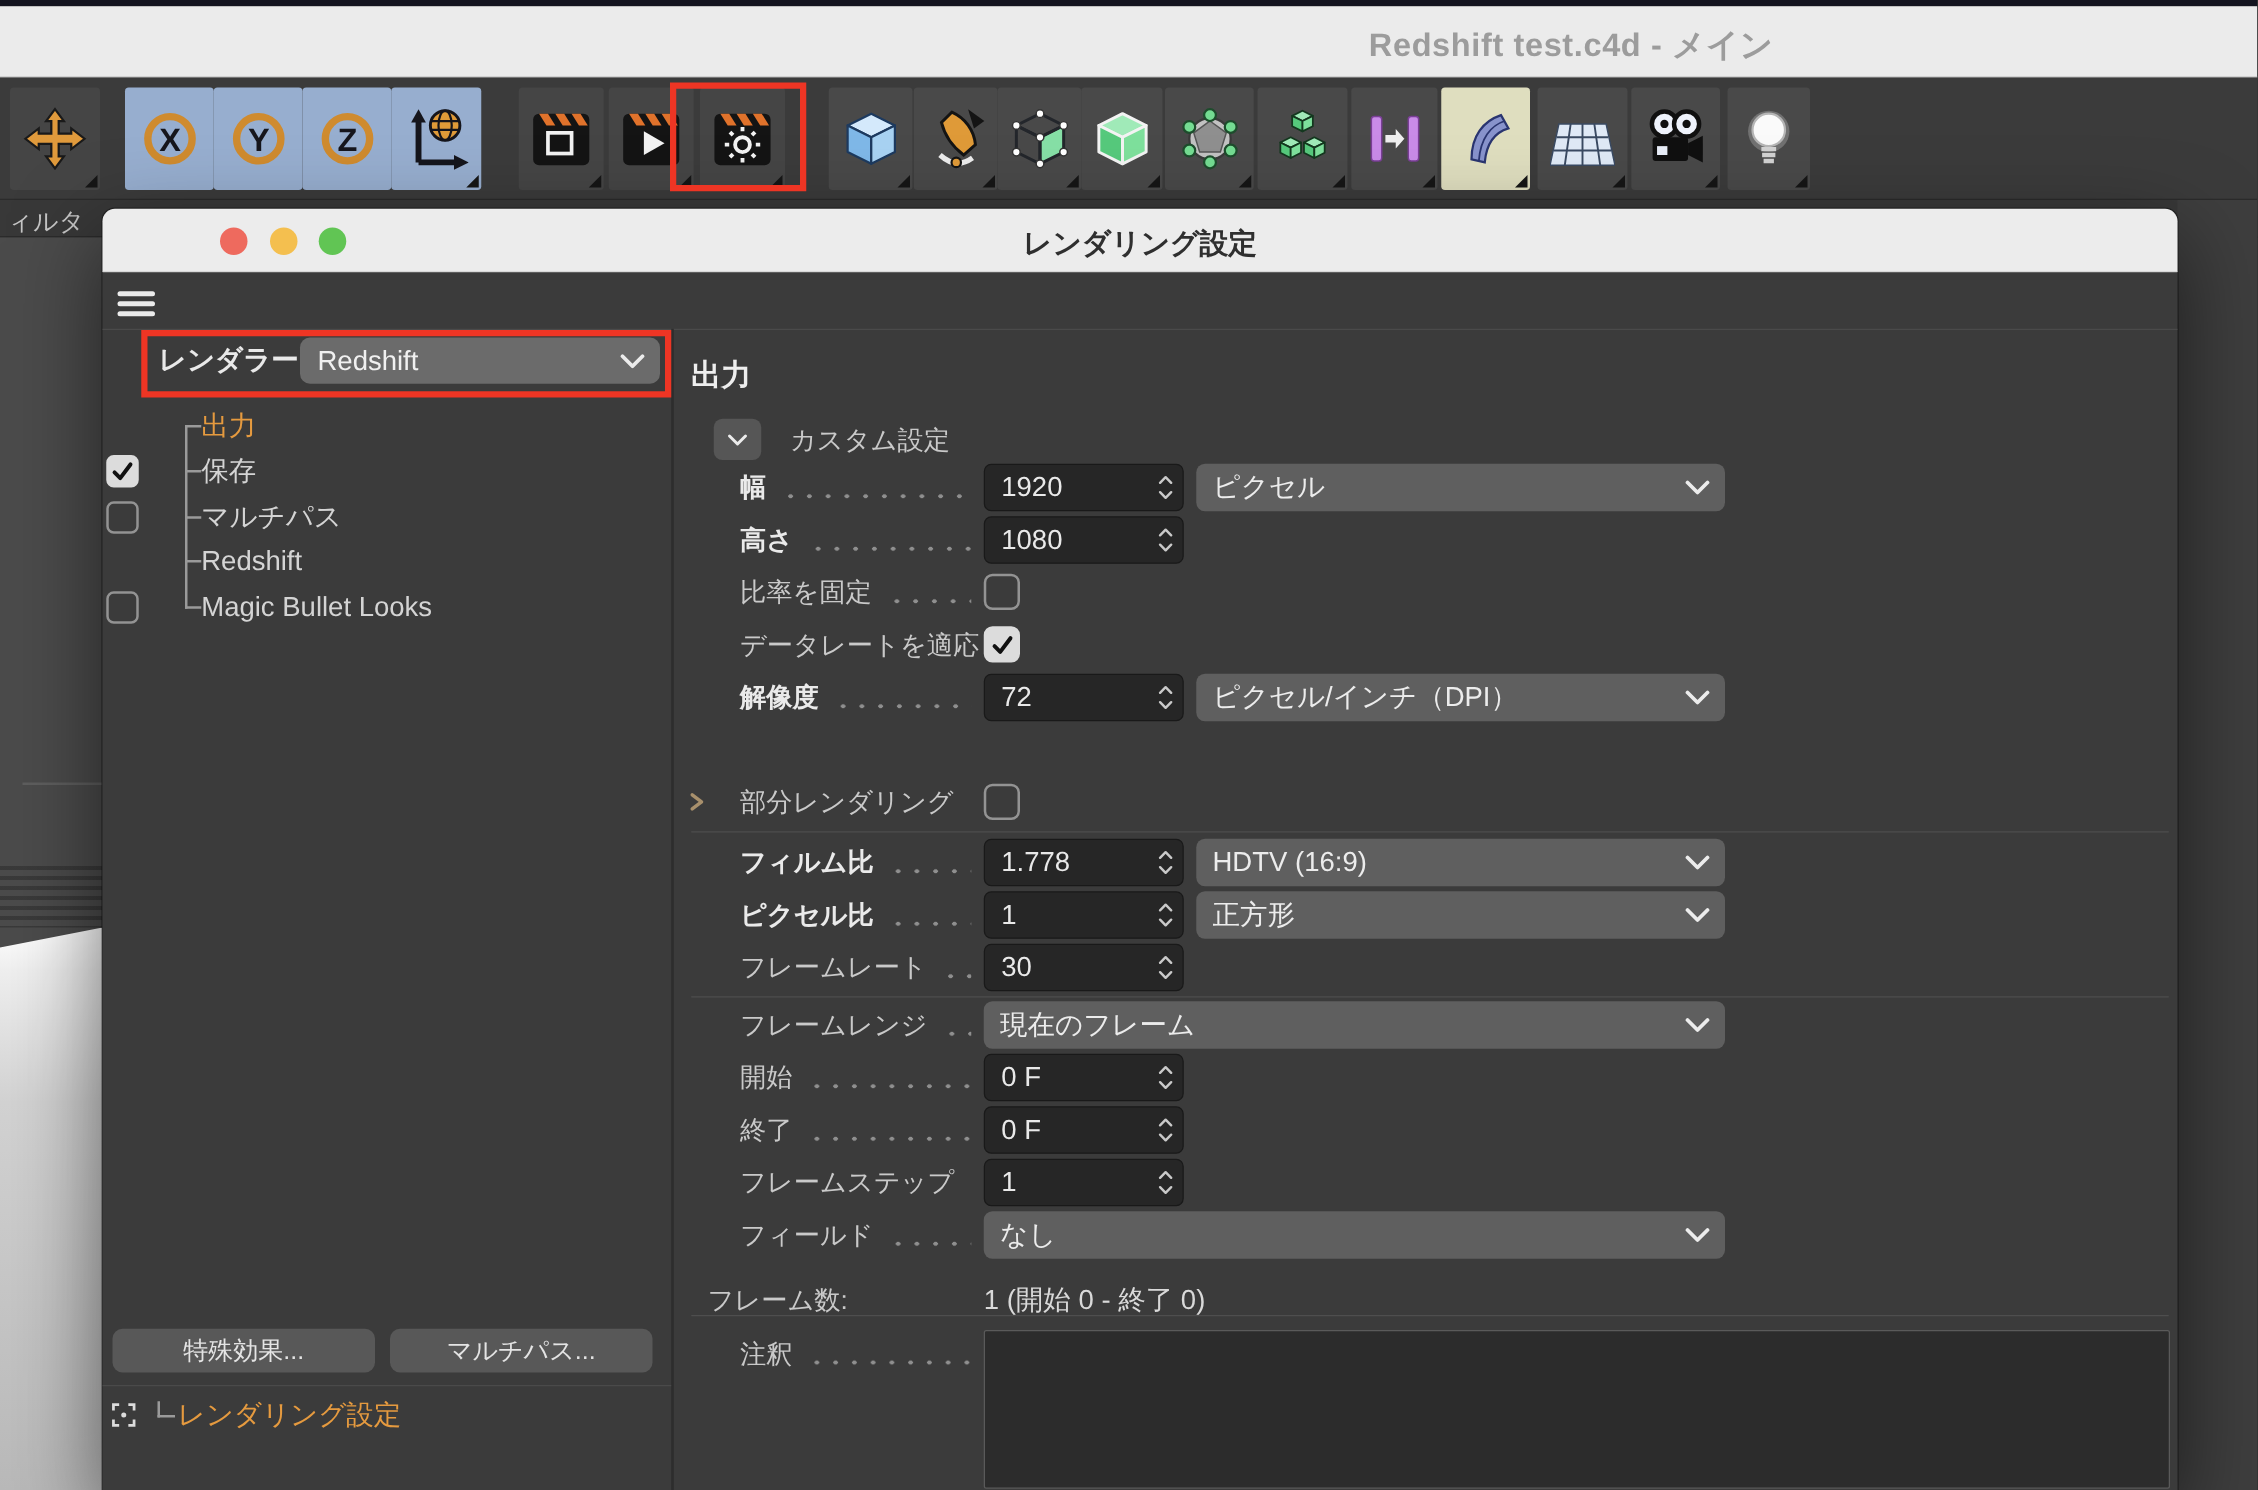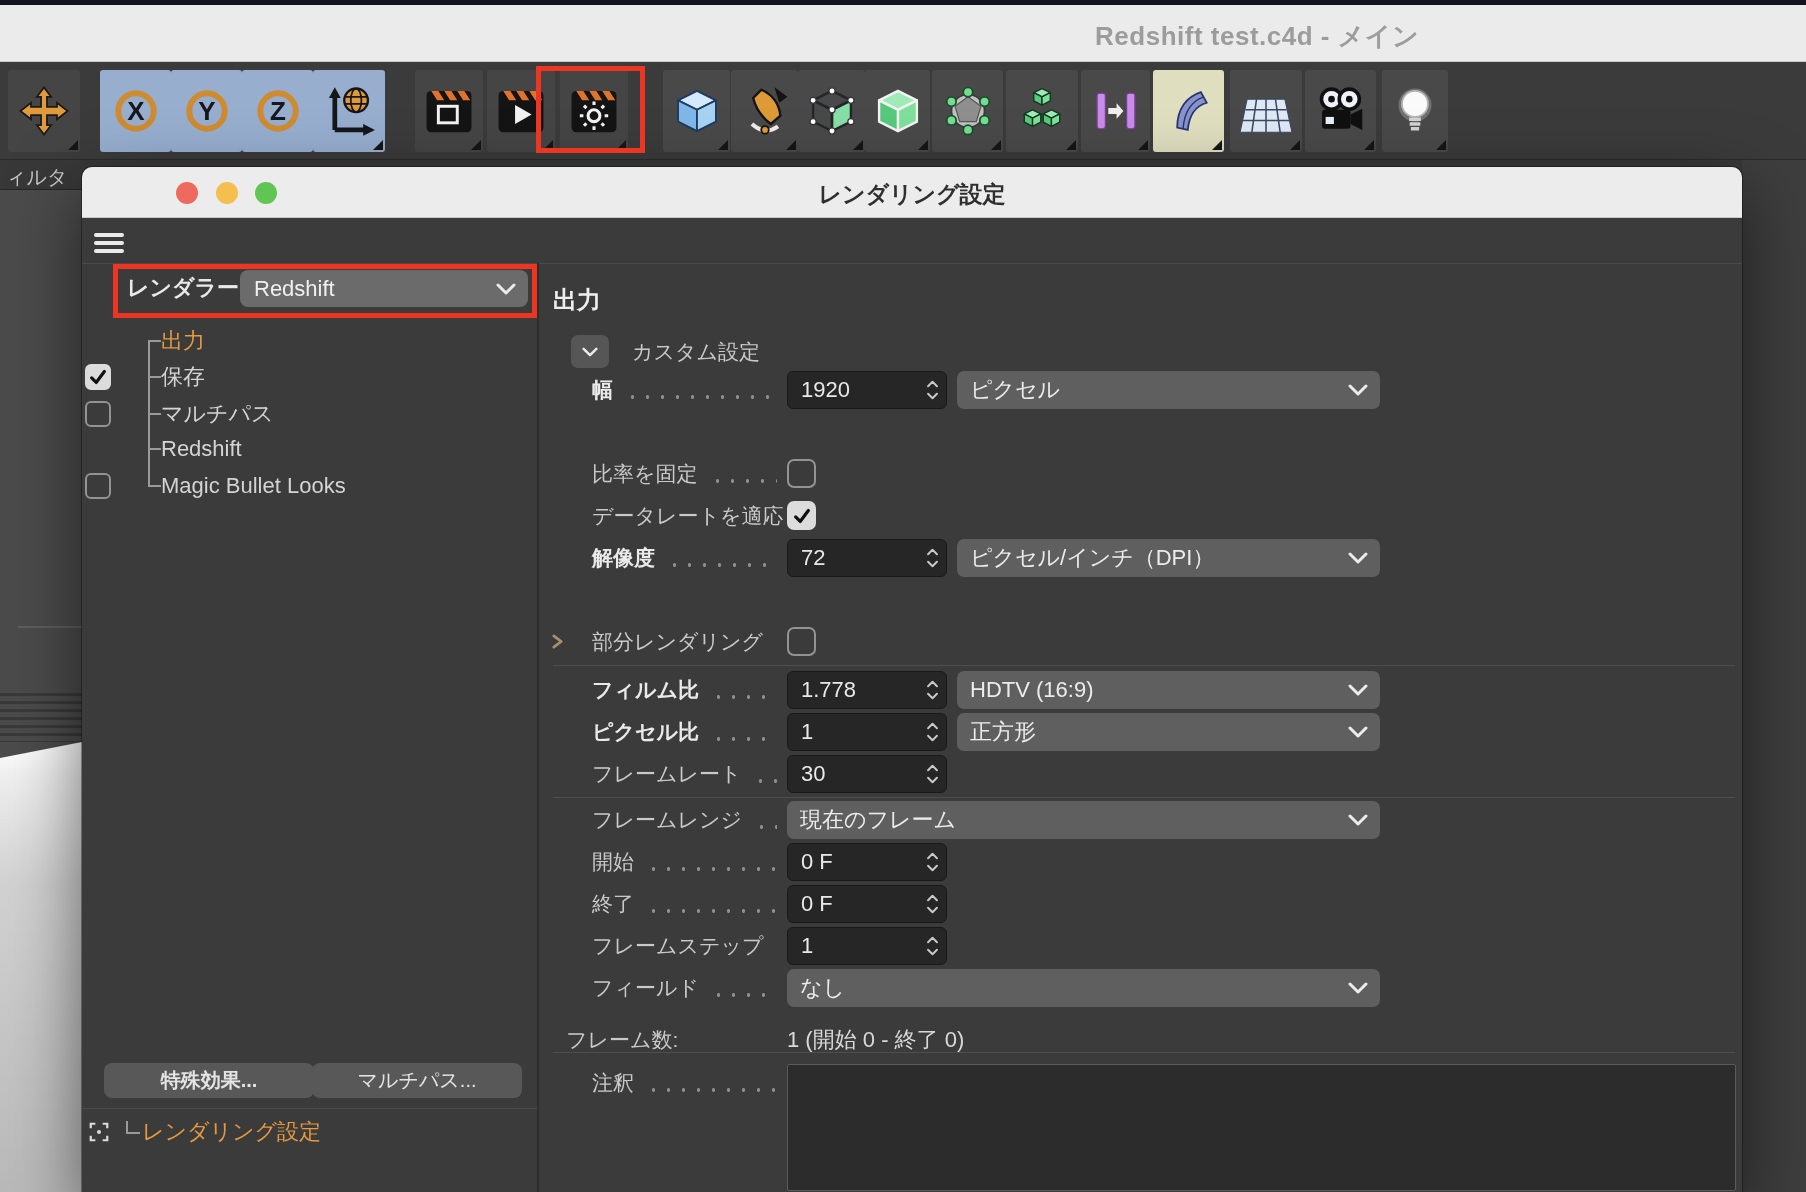"高さ" div.prow { html: none -> <div> <div> <span>高さ</span> <span></span> </div> <div> <input> <span> <svg> <polyline></polyline> </svg> <svg> <polyline></polyline> </svg> </span> </div> </div> }
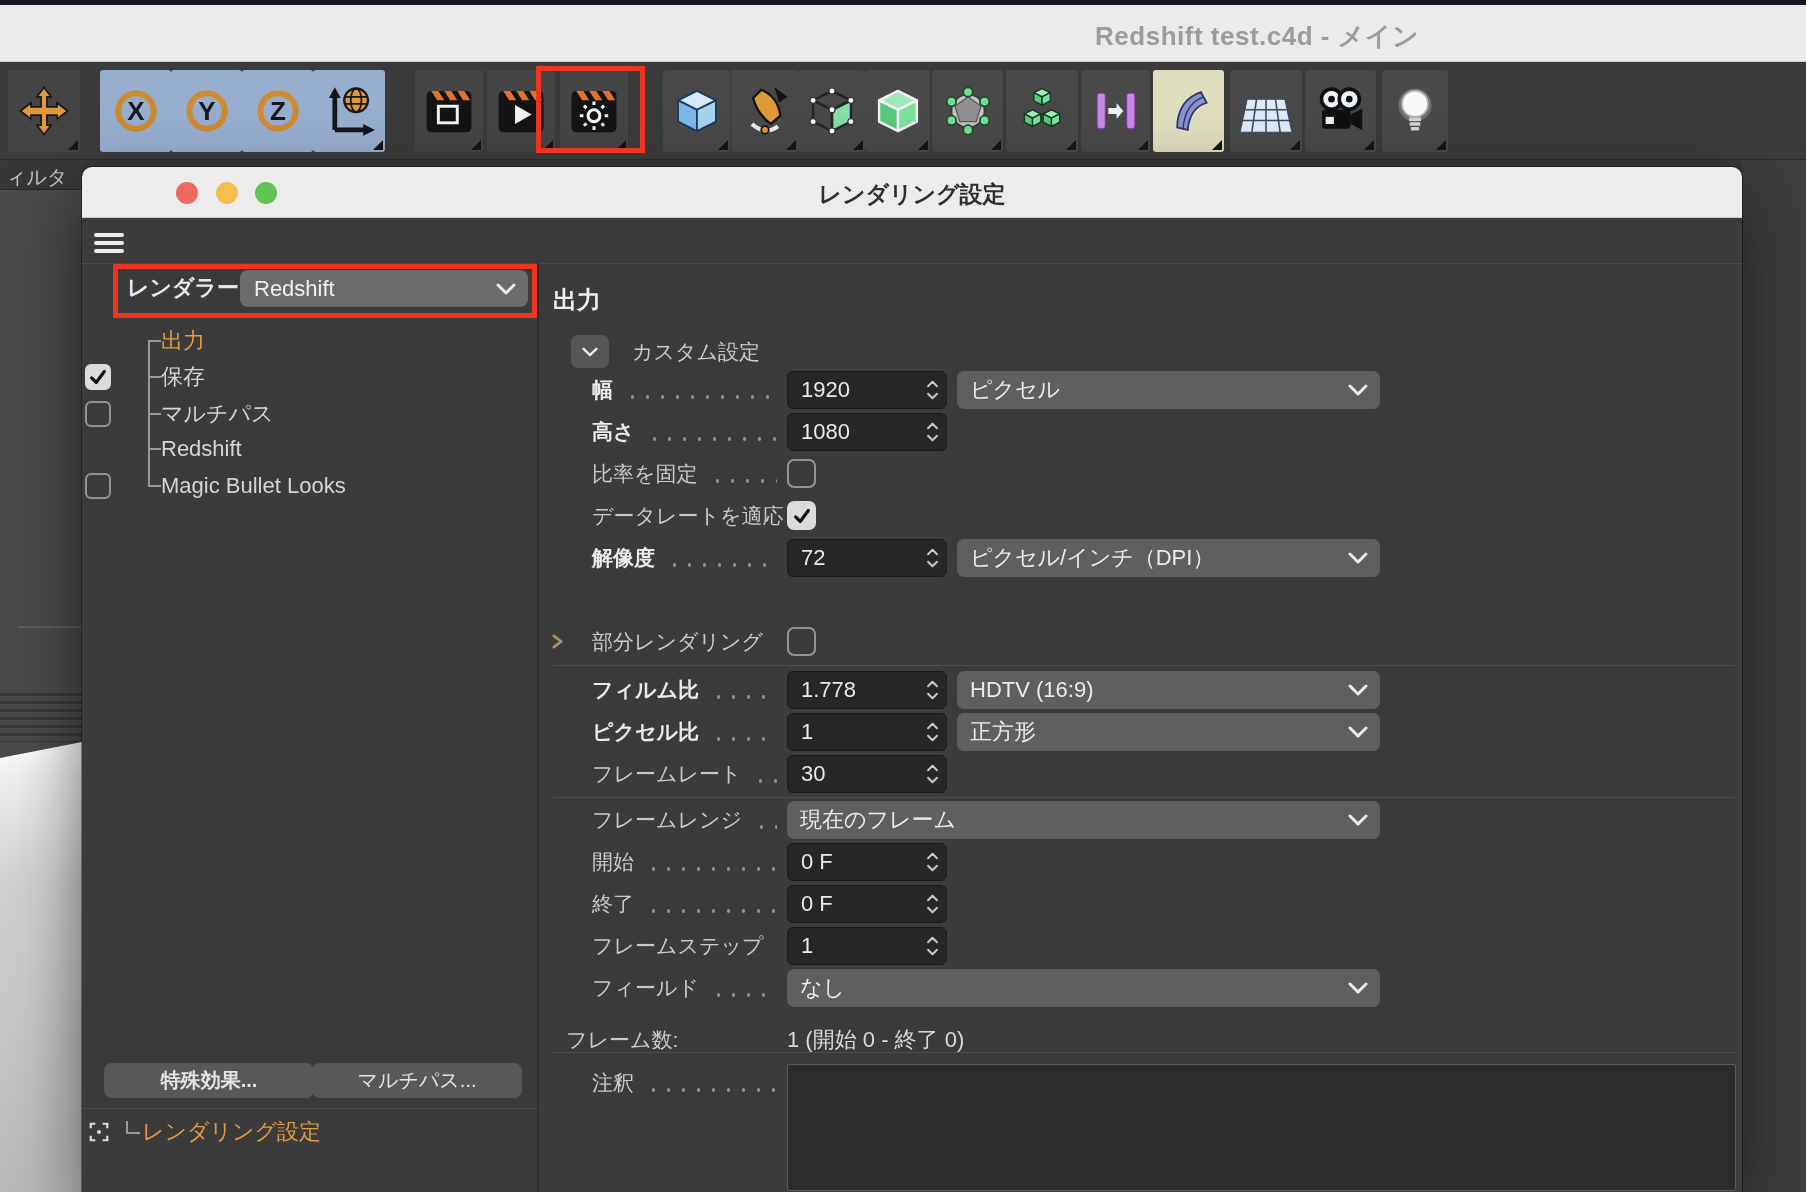"特殊効果..." button.side-btn { font-weight: bold -> none; left: 22px -> 8px }
